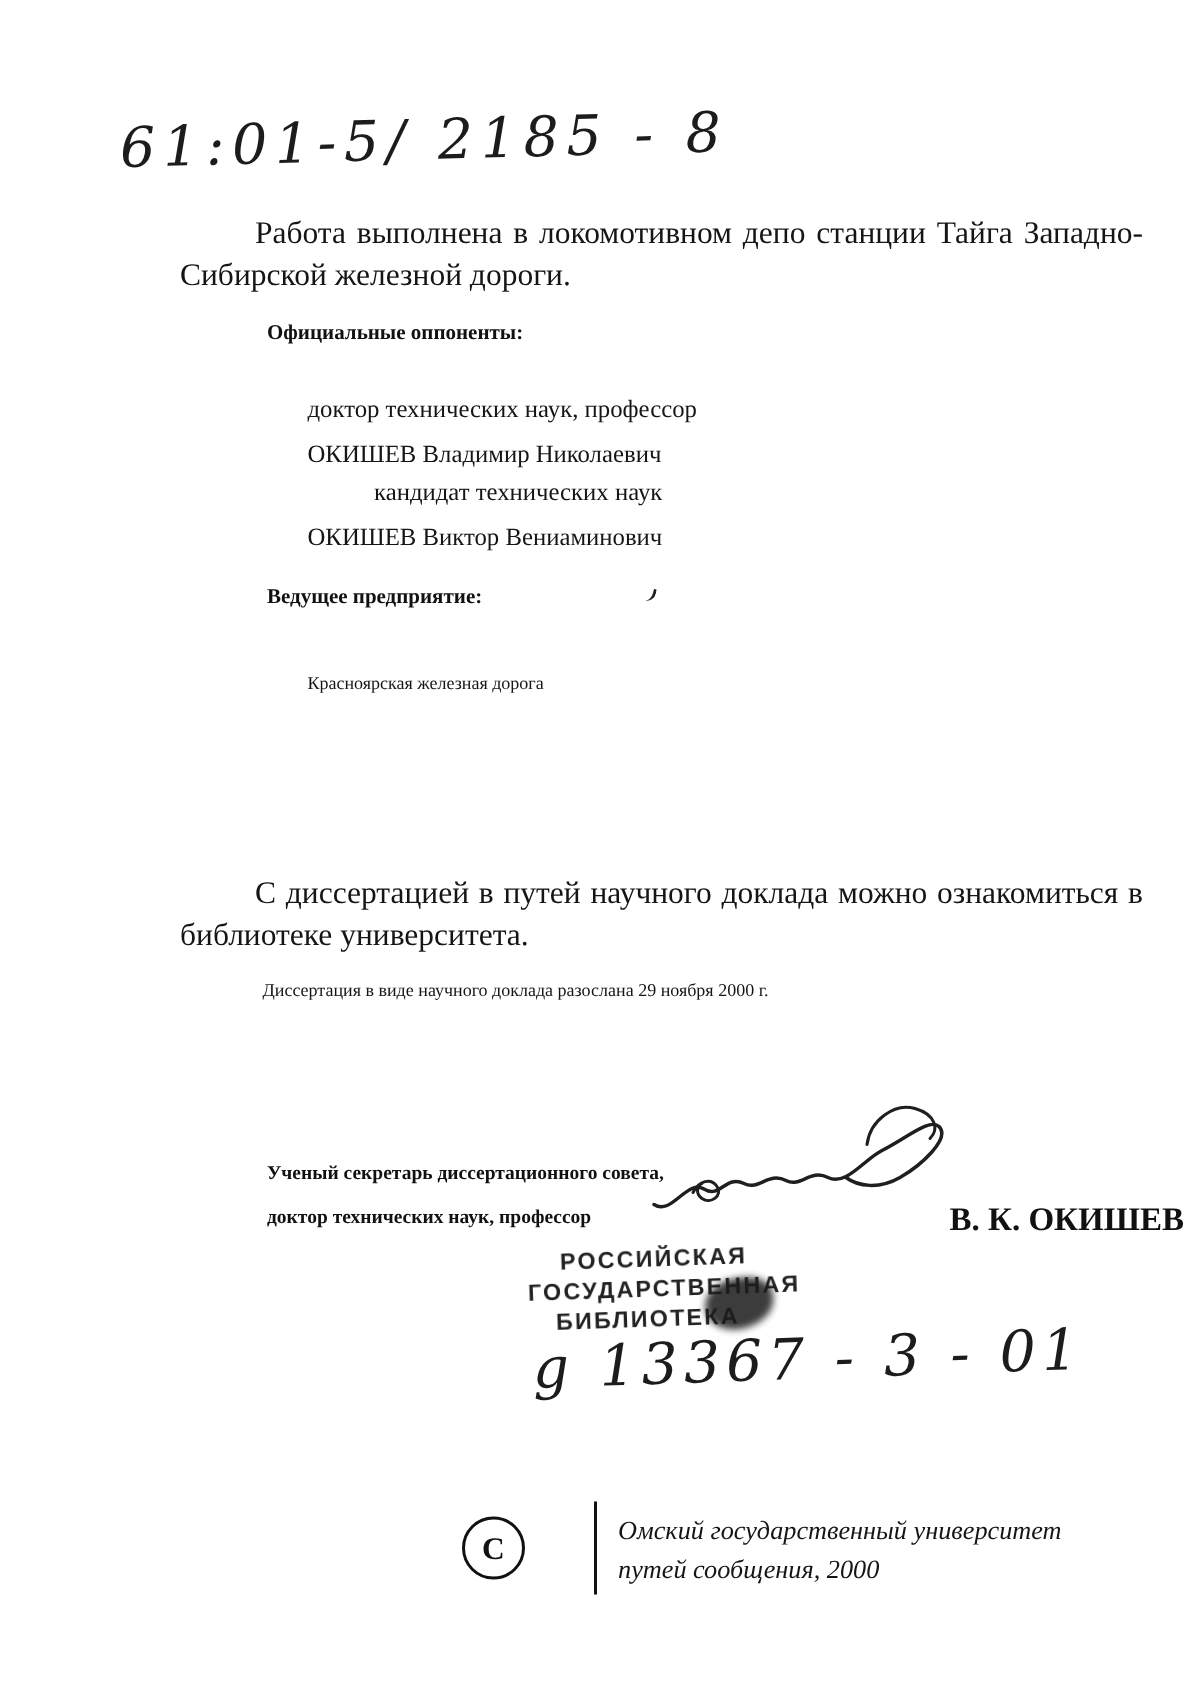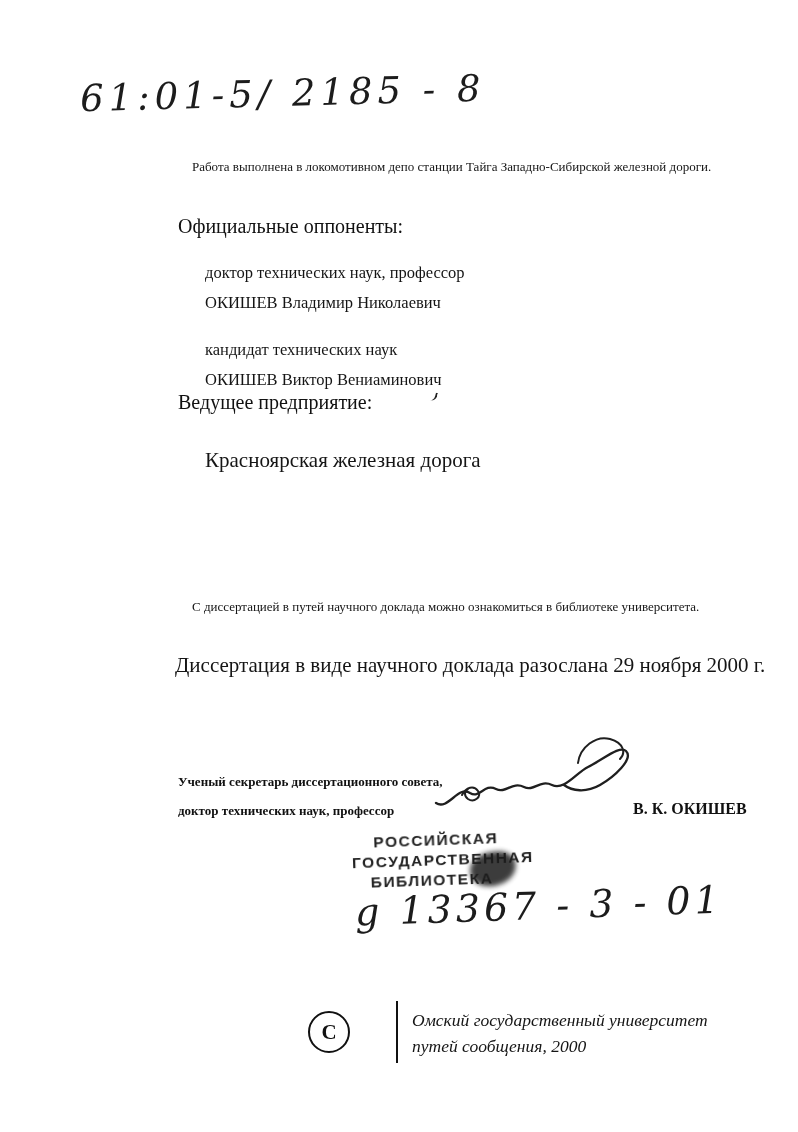"Работа выполнена в локомотивном депо" .para { font-size: 13px -> 21px; left: 142px -> 120px; margin-top: 12px -> none }
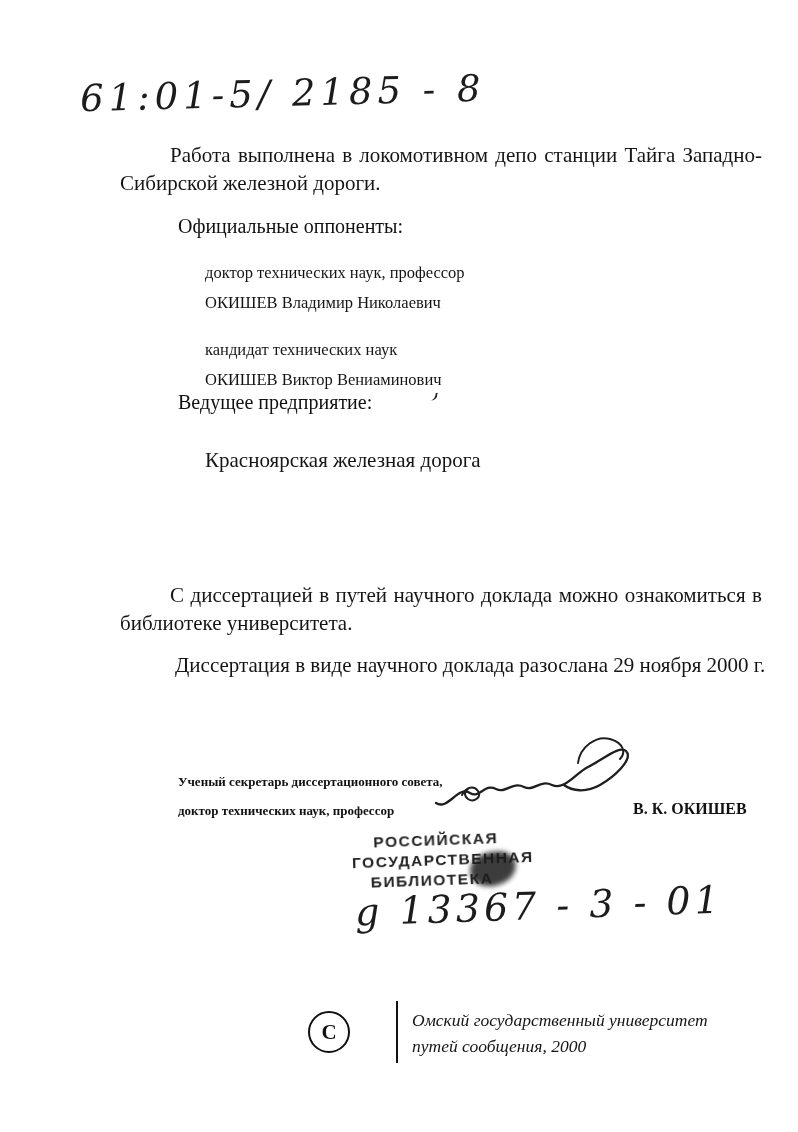"Официальные оппоненты:" .heading { font-size: 20px -> 14px; font-weight: normal -> bold }
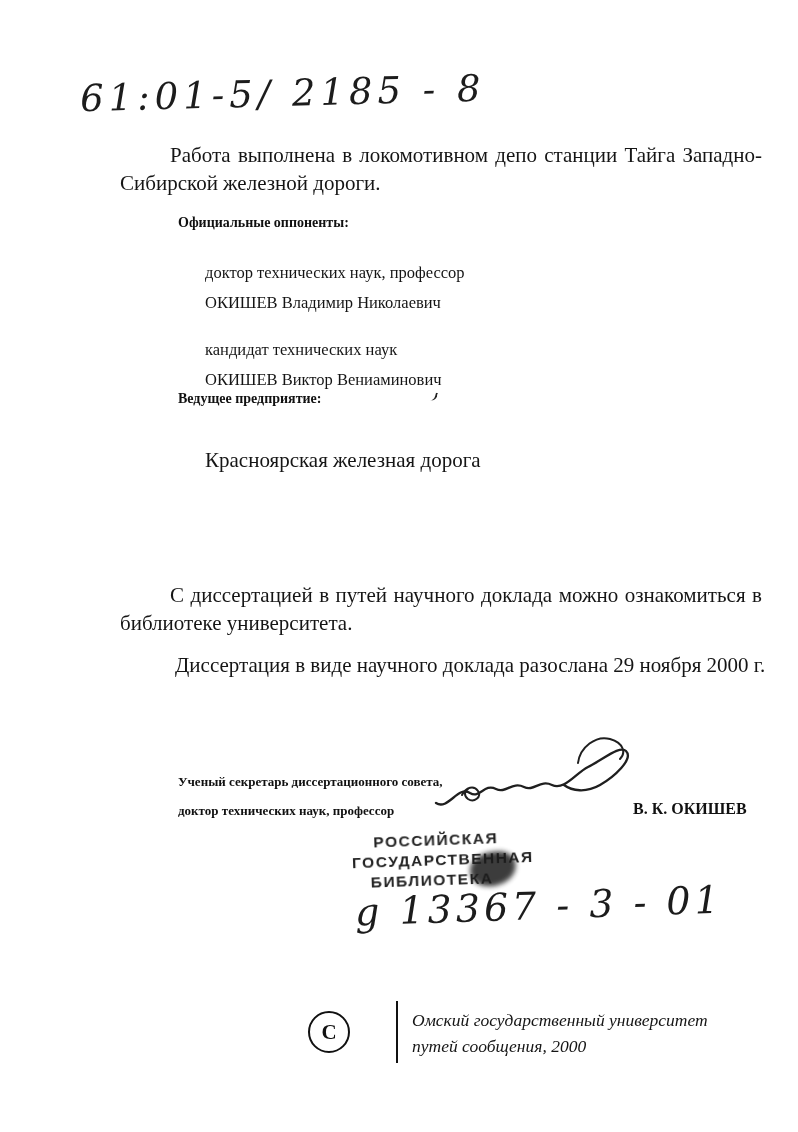"кандидат технических наук" .person-2 { text-align: none -> right; top: 335px -> 313px }
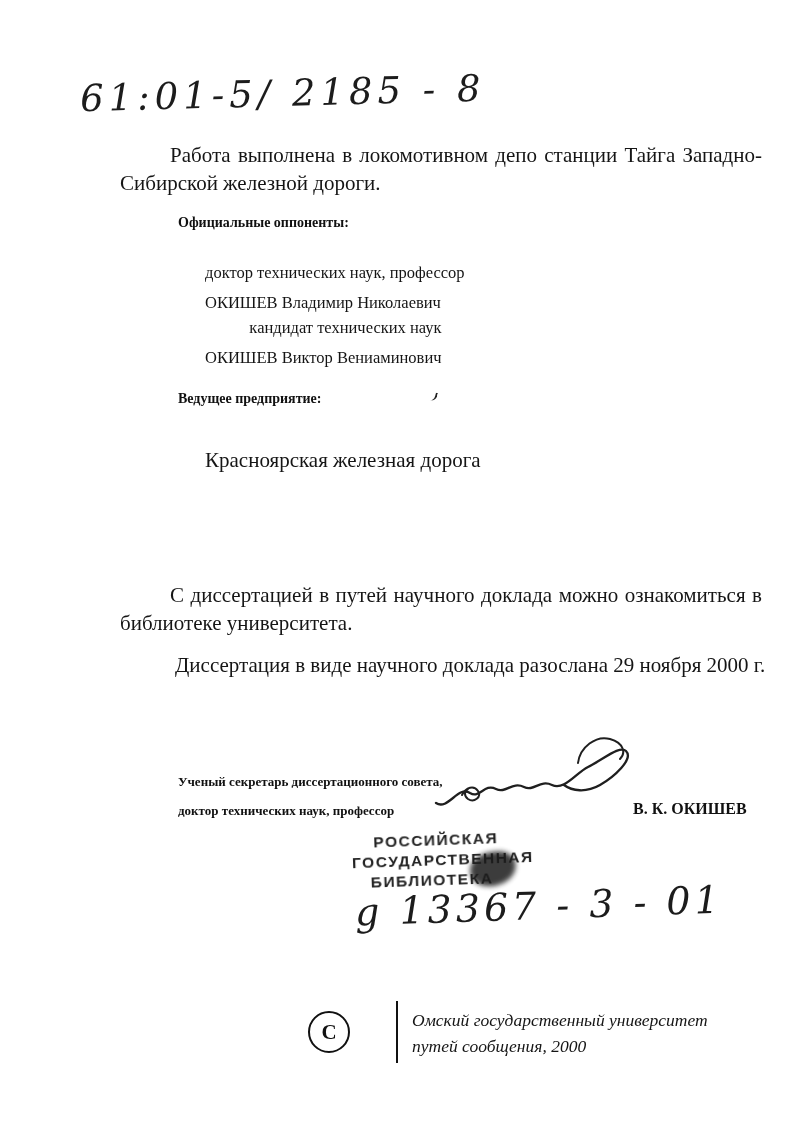"Красноярская железная дорога" .single-line { font-size: 21px -> 12px }
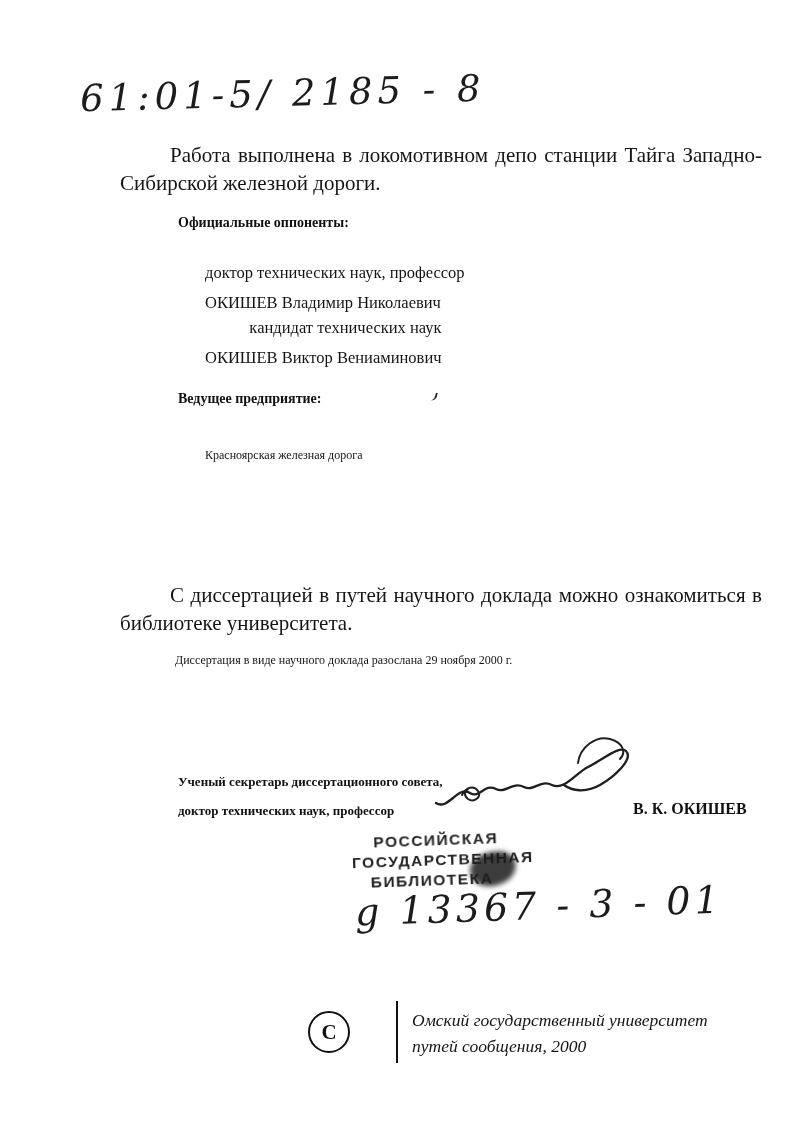"В. К. ОКИШЕВ" .secretary-name { font-size: 16px -> 22px }
